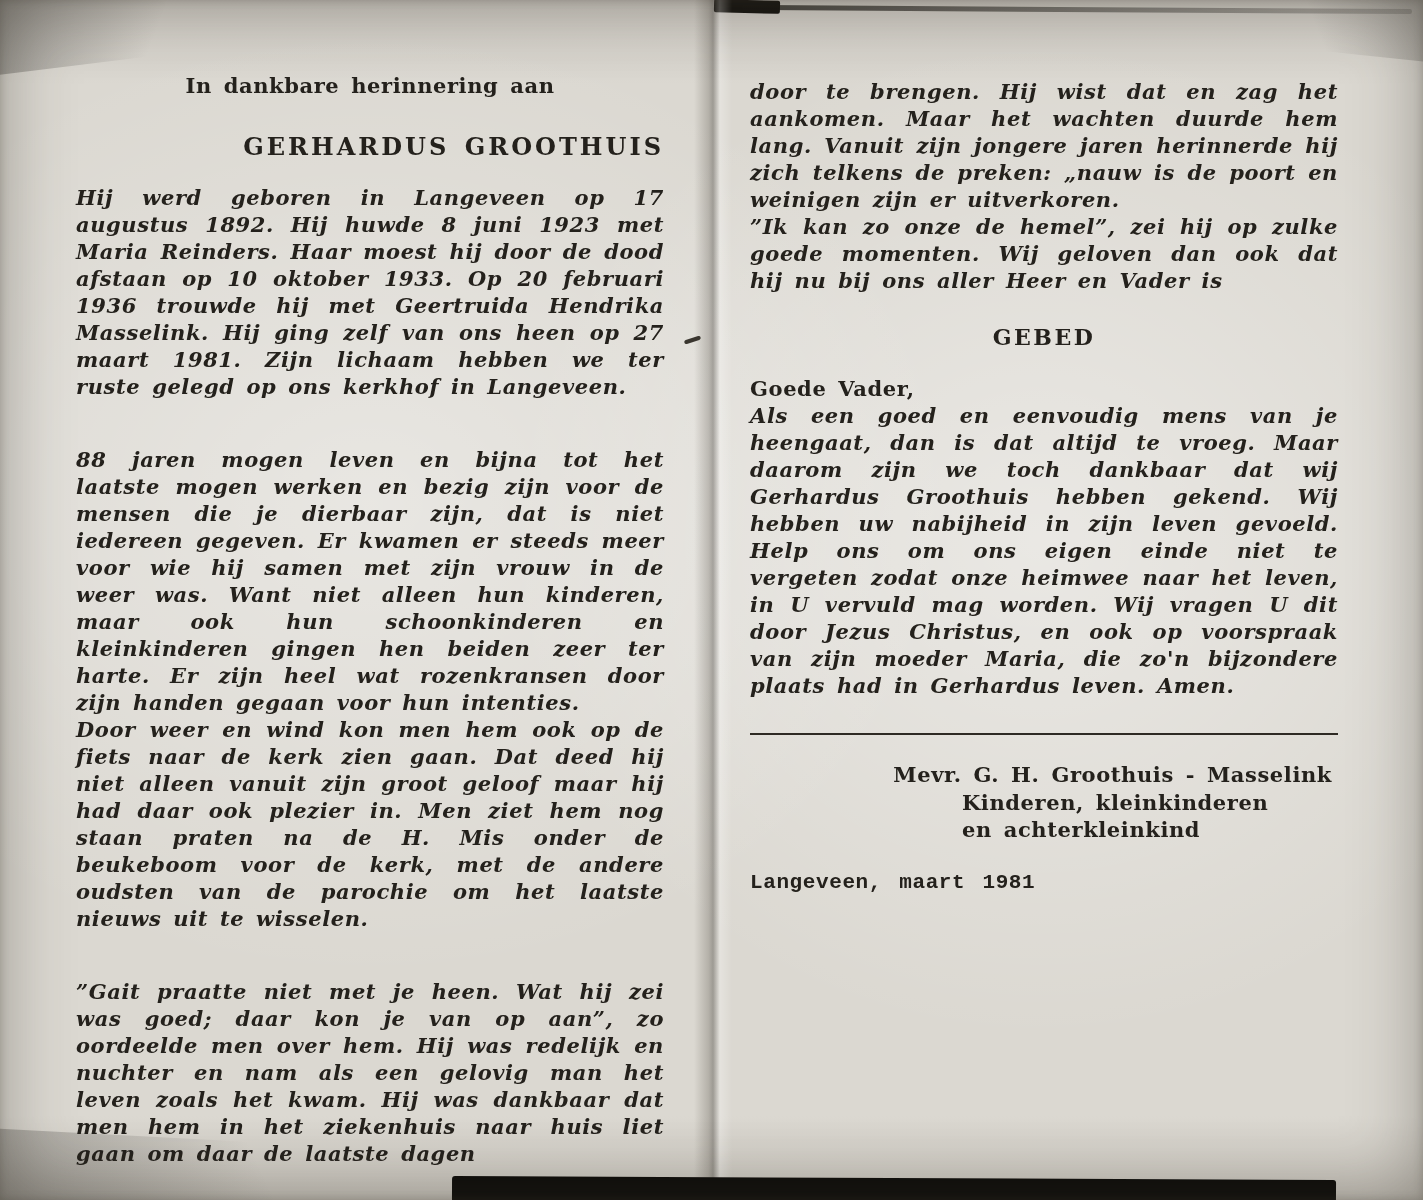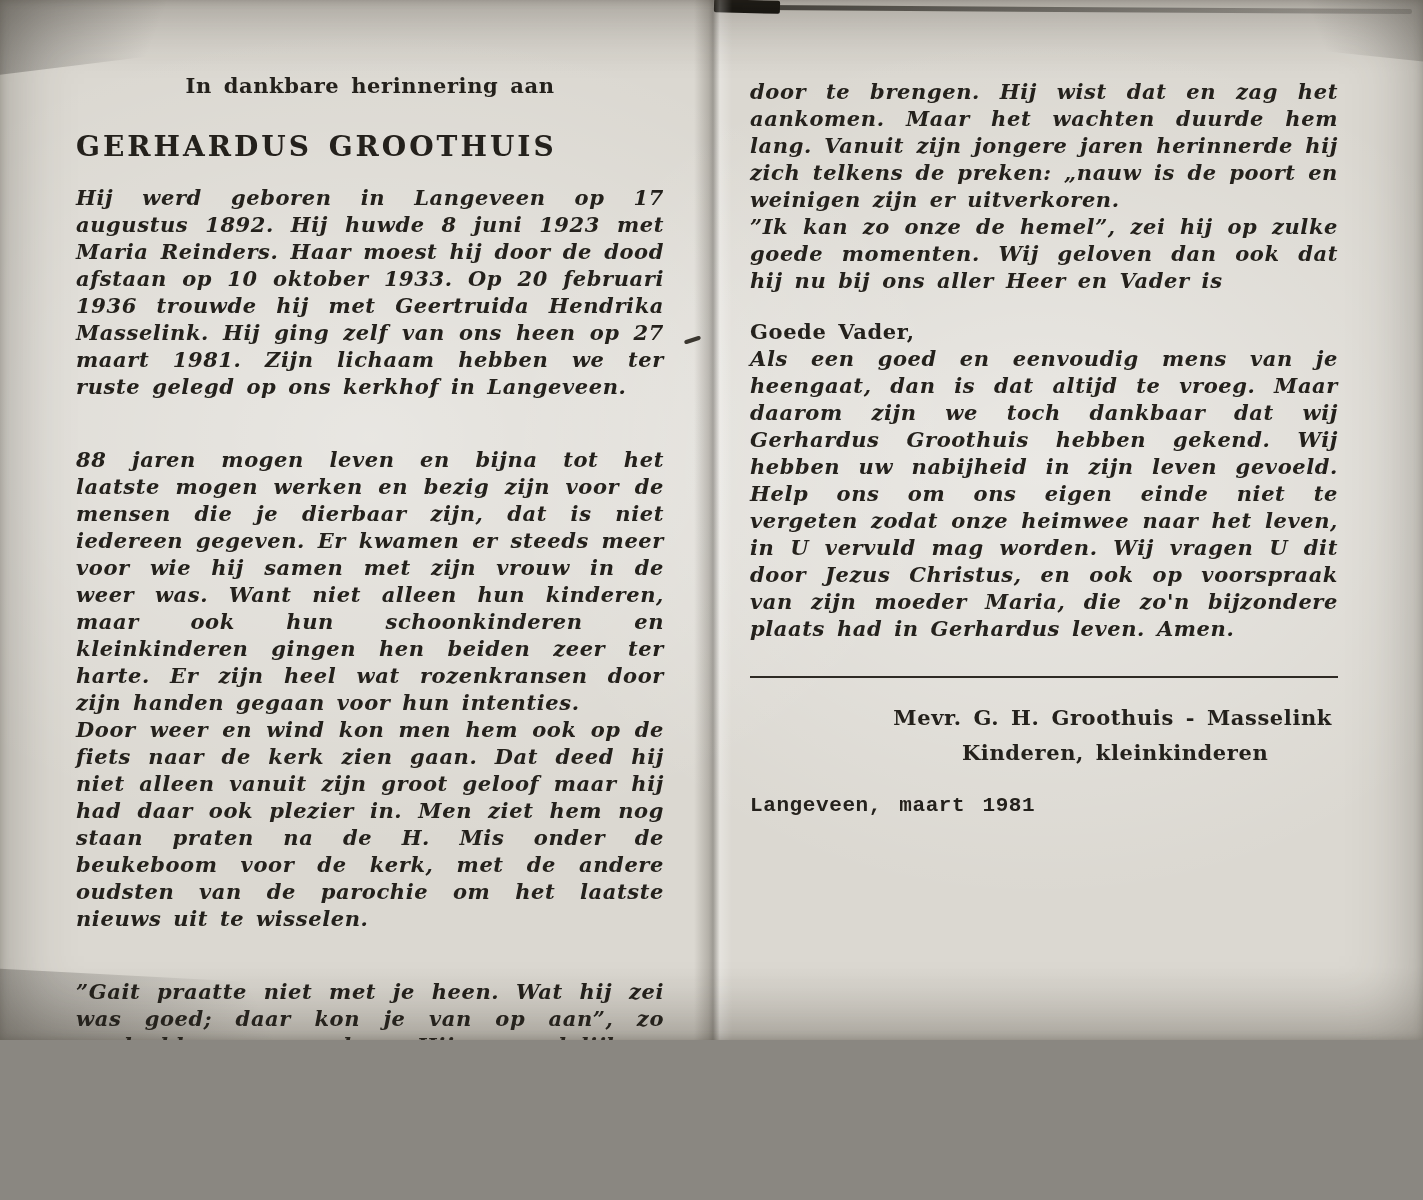"In dankbare herinnering aan" .scan { height: 1040px -> 1200px }
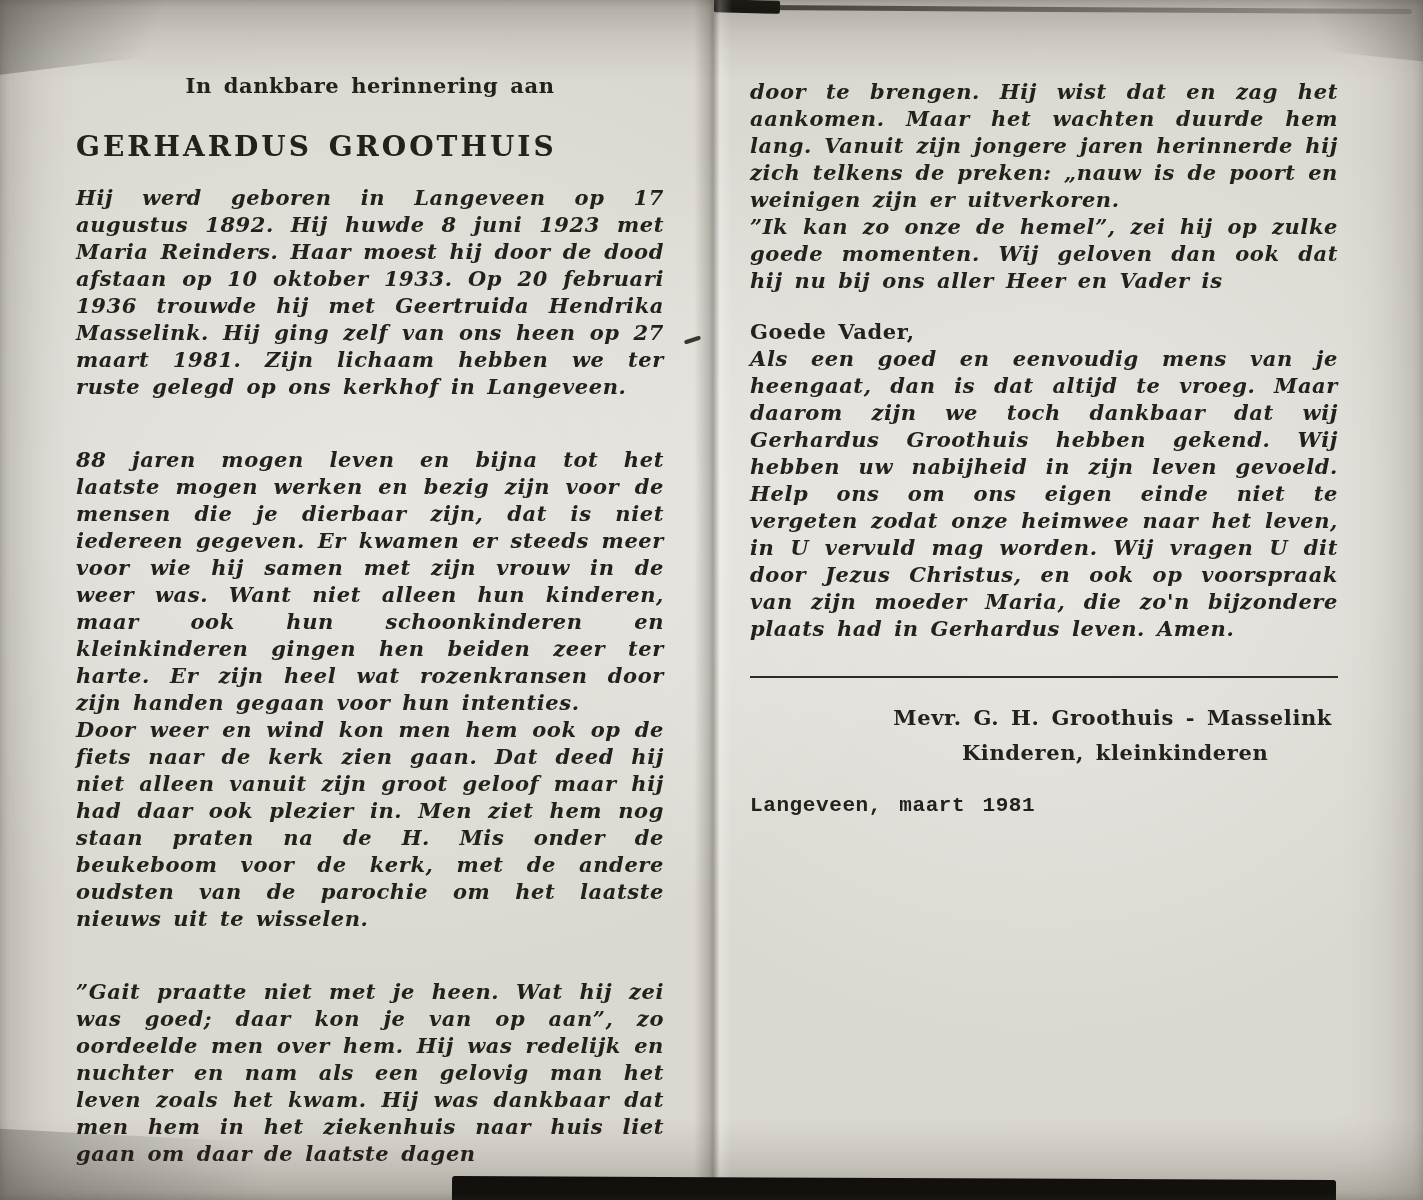"GERHARDUS GROOTHUIS" .name { font-size: 28px -> 24px; text-align: left -> right }
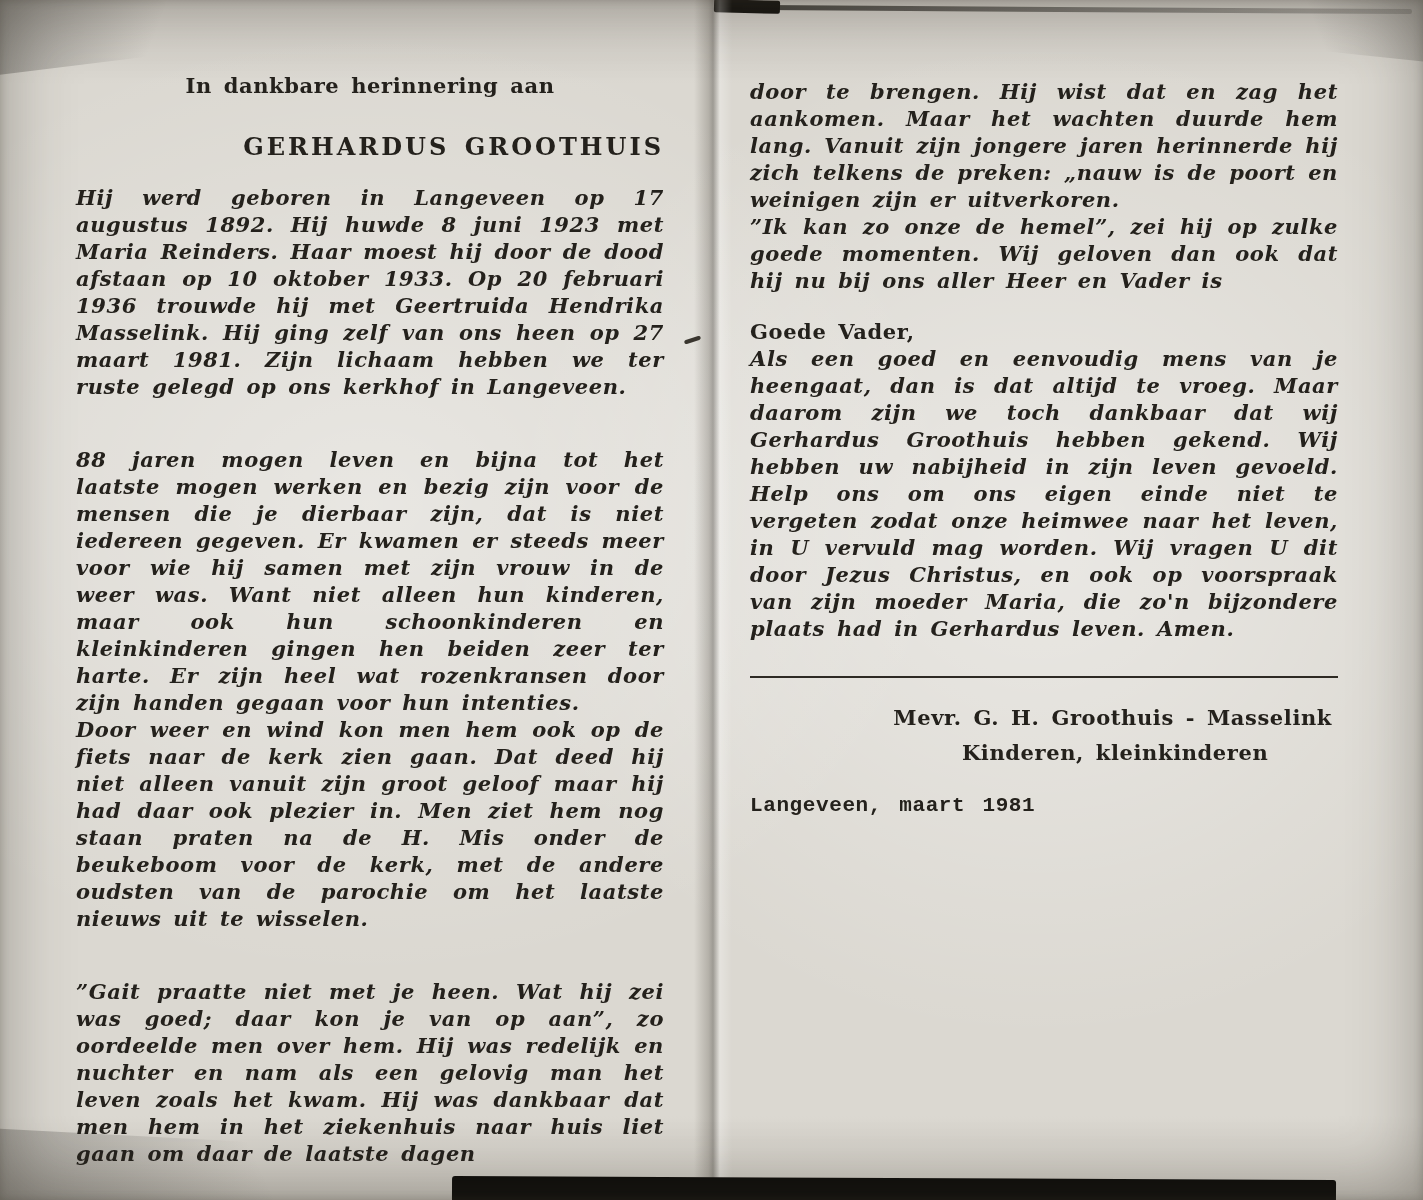"GEBED" h2.gebed { html: none -> <h2>GEBED</h2> }
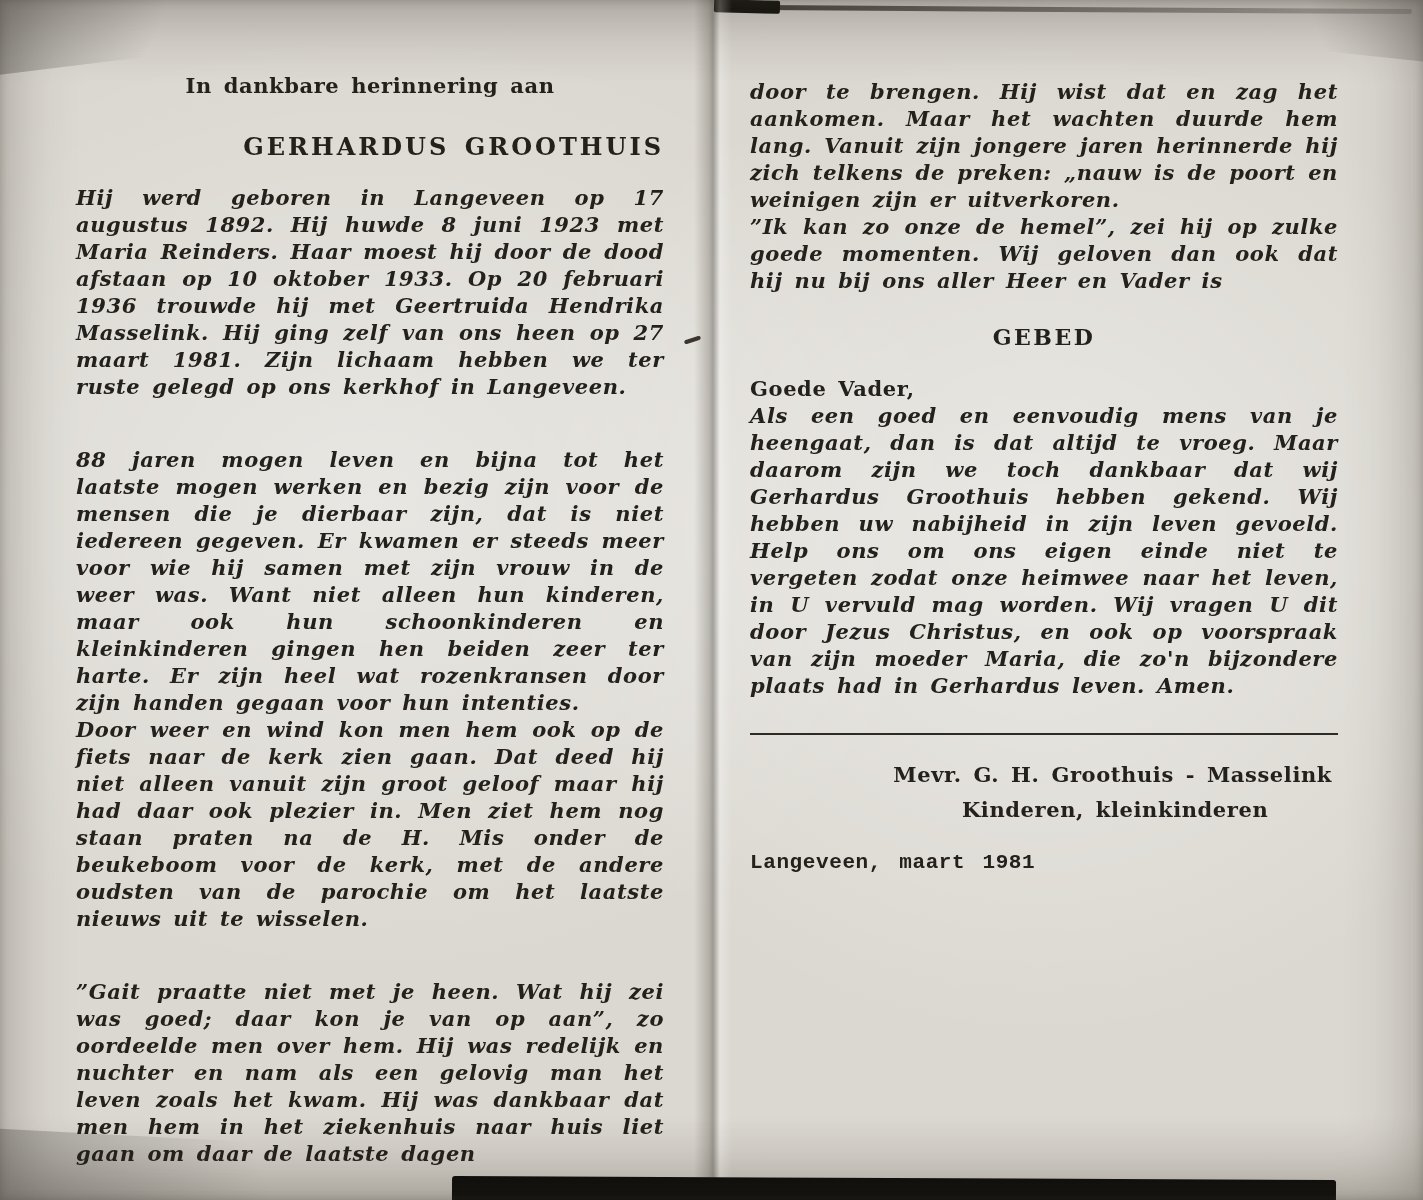"Kinderen, kleinkinderen" .sig-family { margin-top: 8px -> 1px }
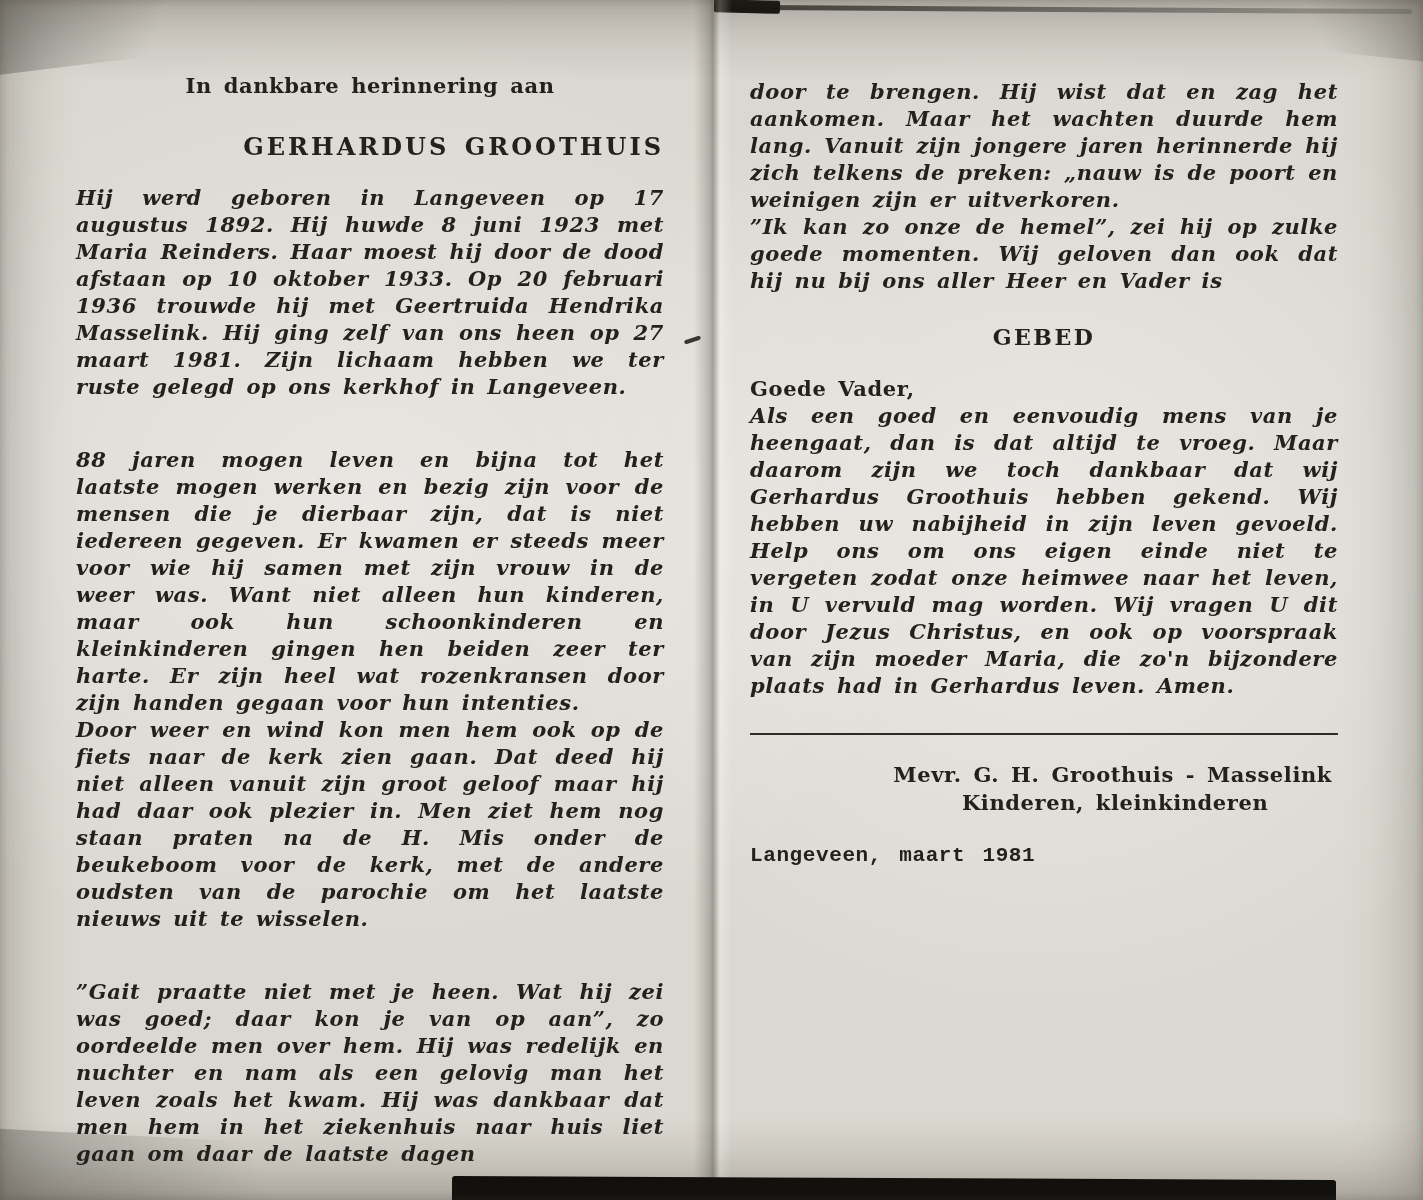"en achterkleinkind" div { html: none -> <div>en achterkleinkind</div> }
